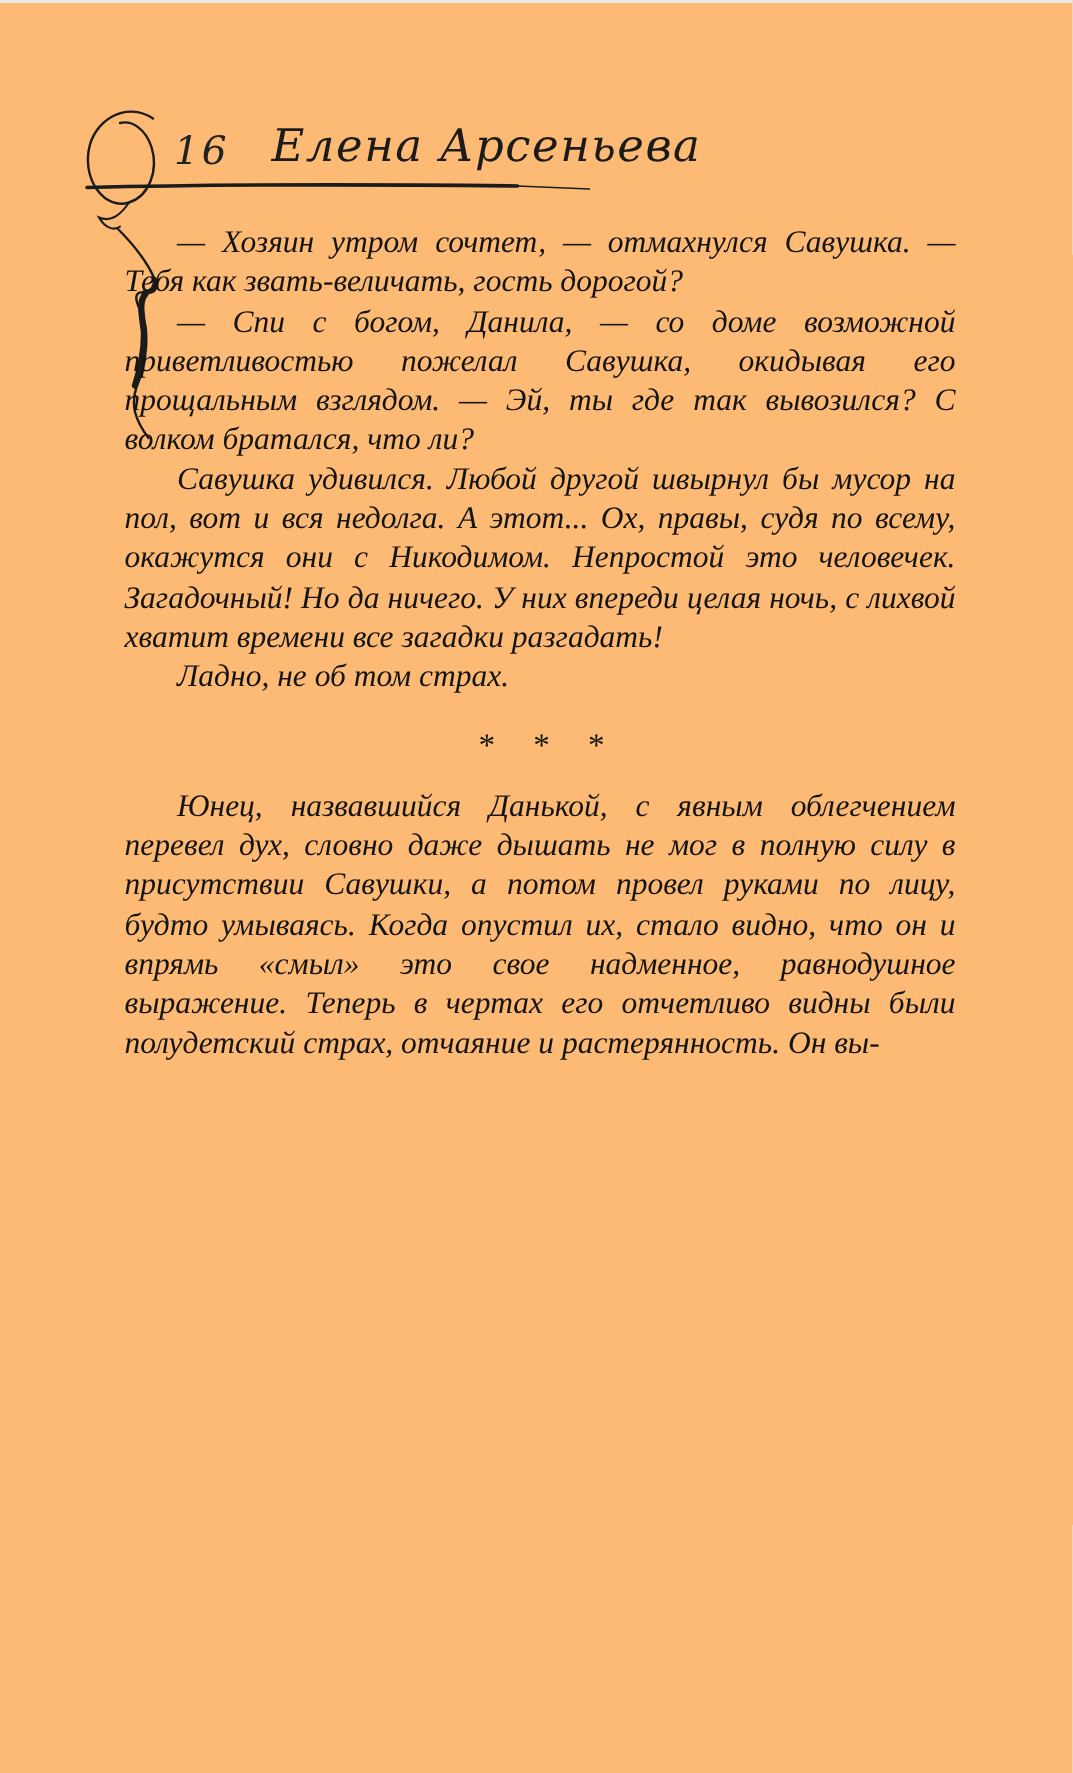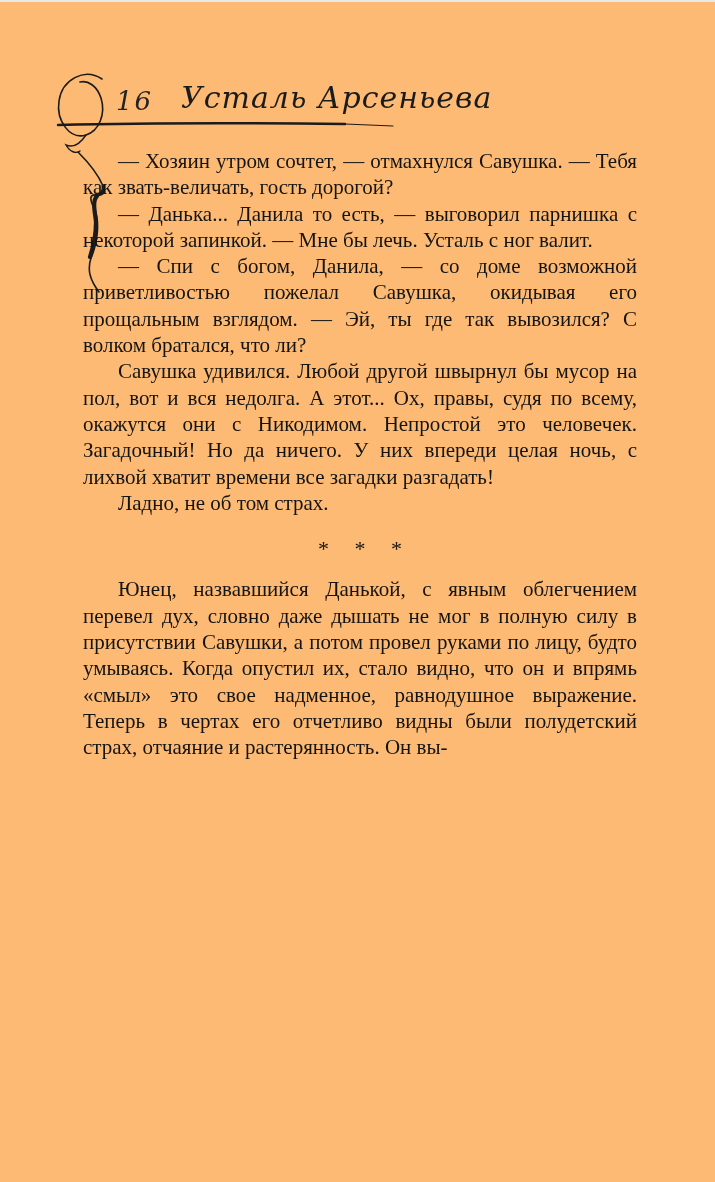"Усталь Арсеньева" div.header-author { text: Усталь -> Елена }
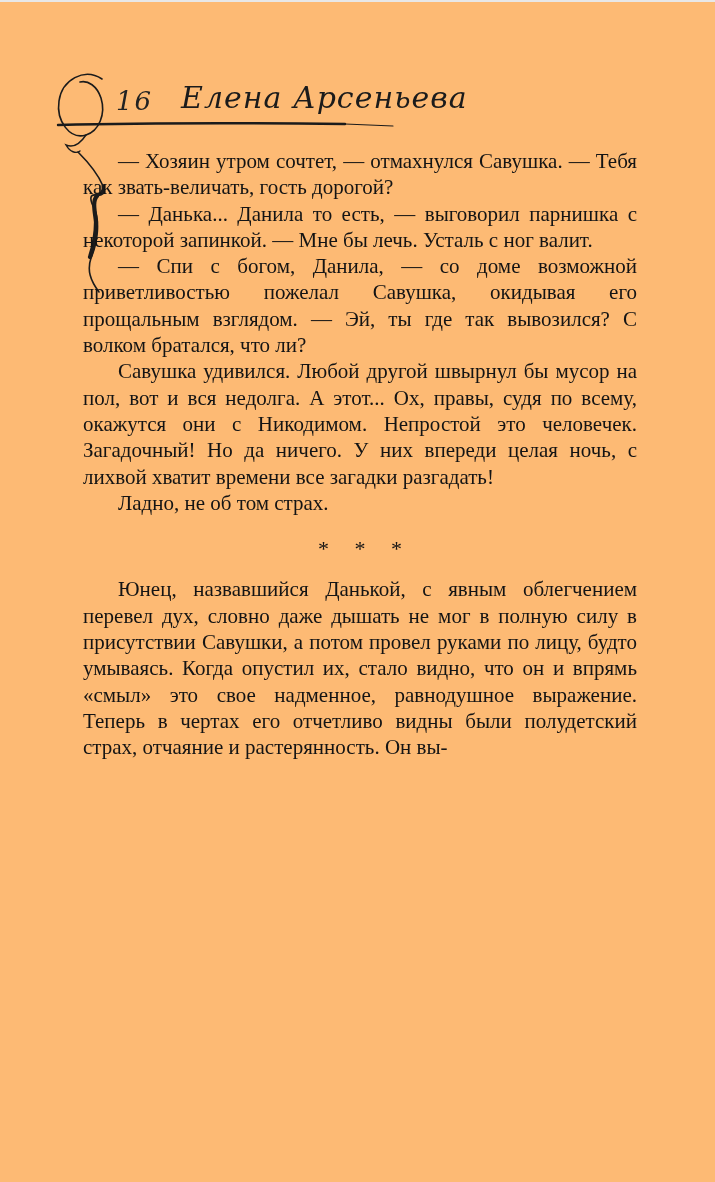"— Хозяин утром сочтет, —" .body-text p { font-style: none -> italic }
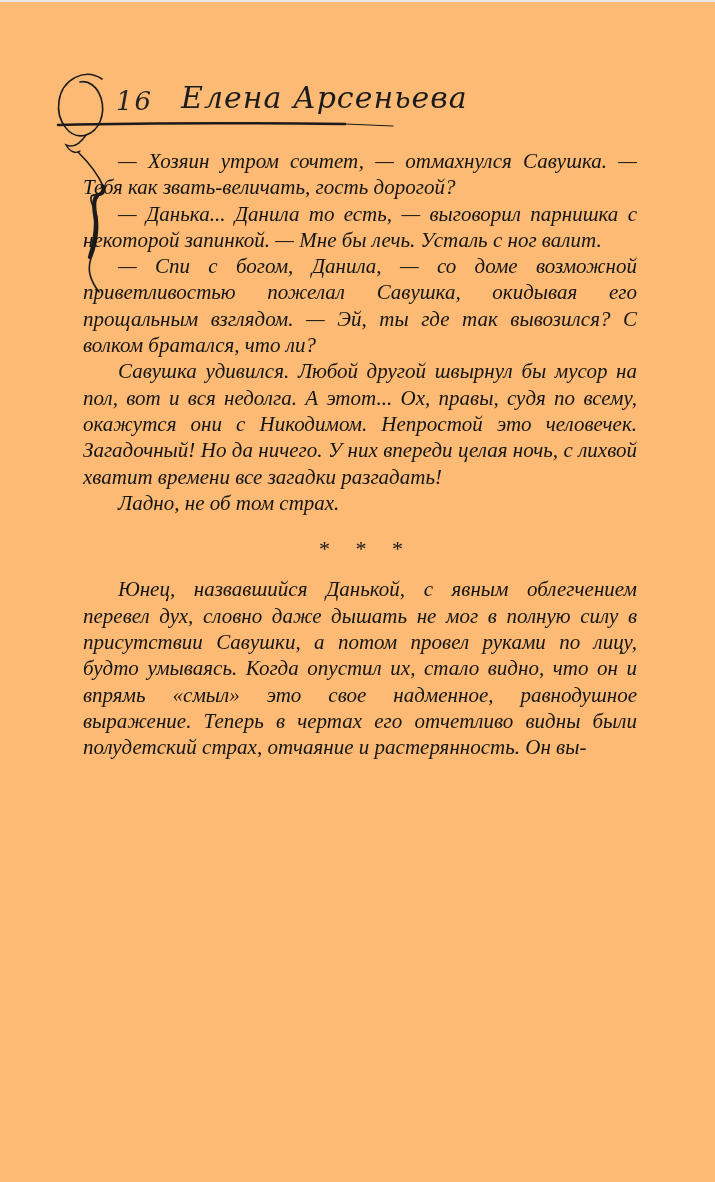"— Данька... Данила то есть," p { html: <p>— Данька... Данила то есть, — выговорил парнишка с некоторой запинкой. — Мне бы лечь. Усталь с ног валит.</p> -> none }
